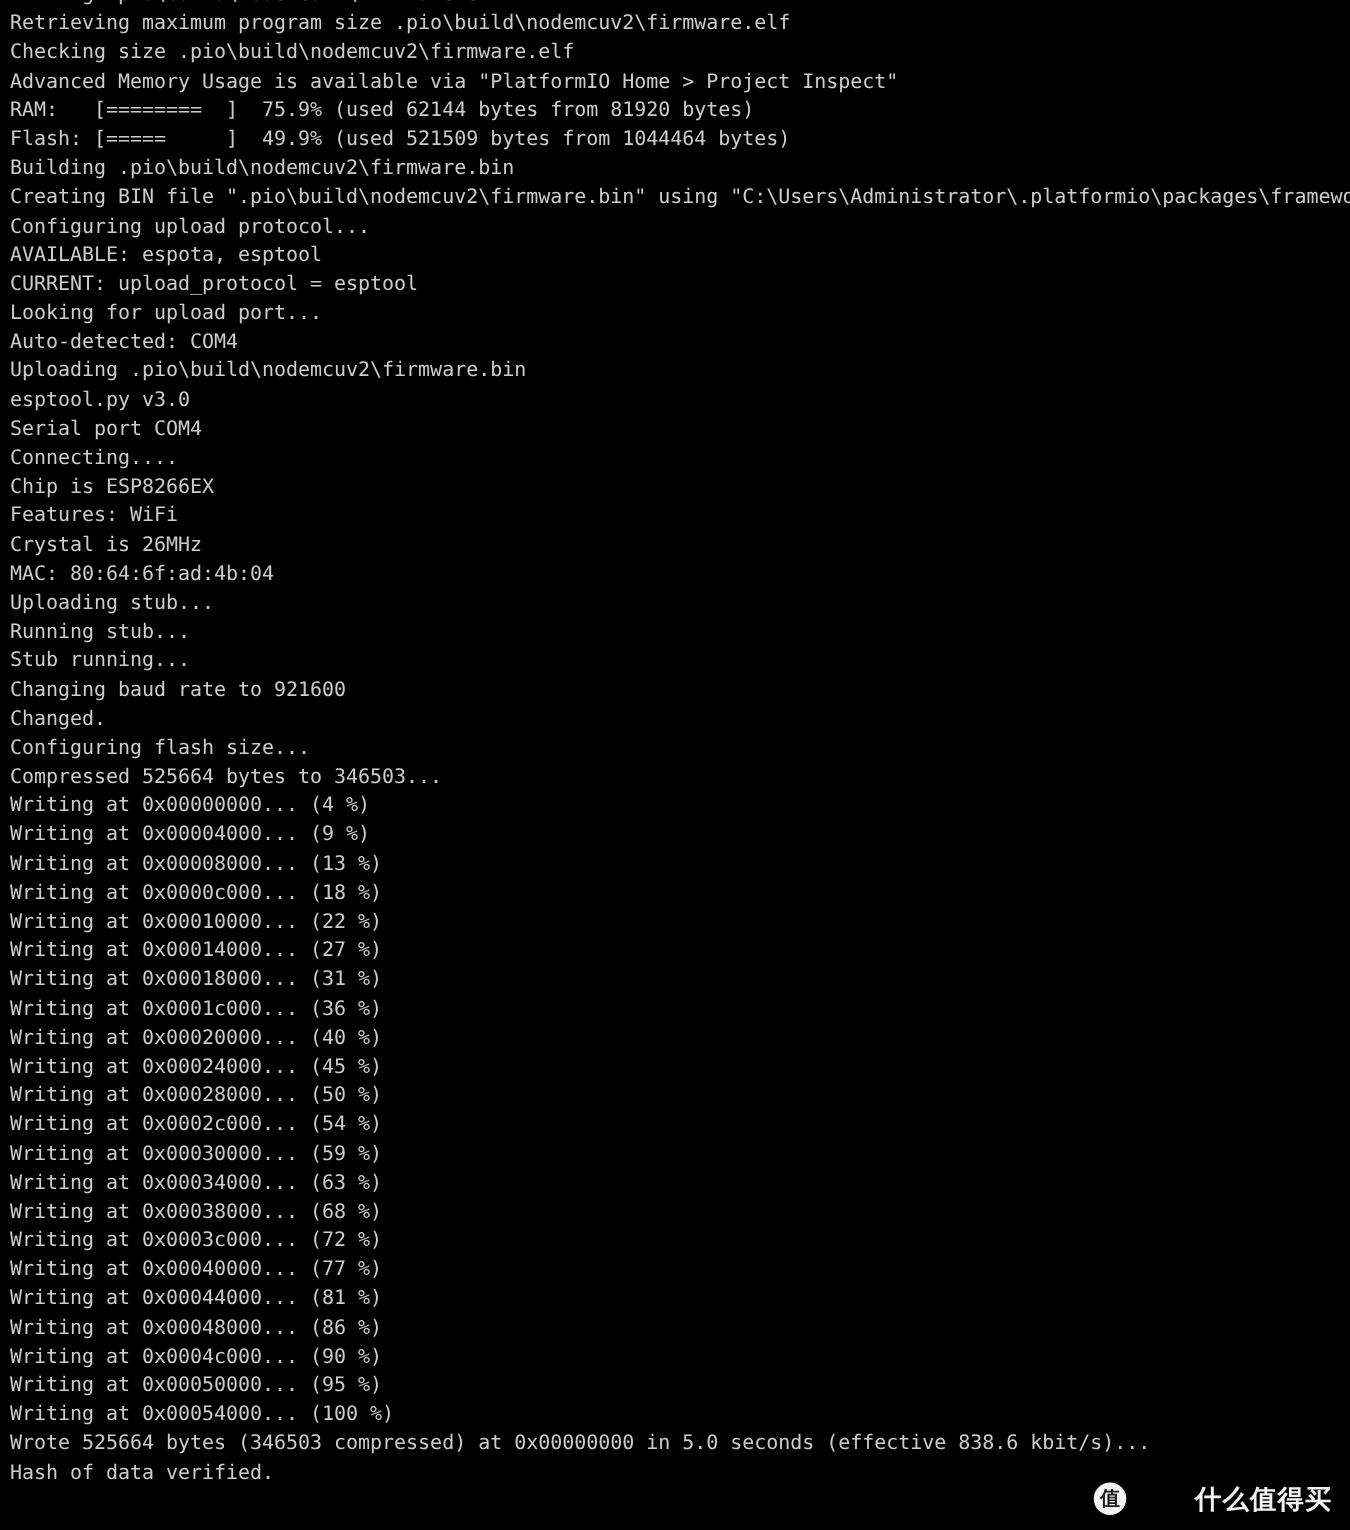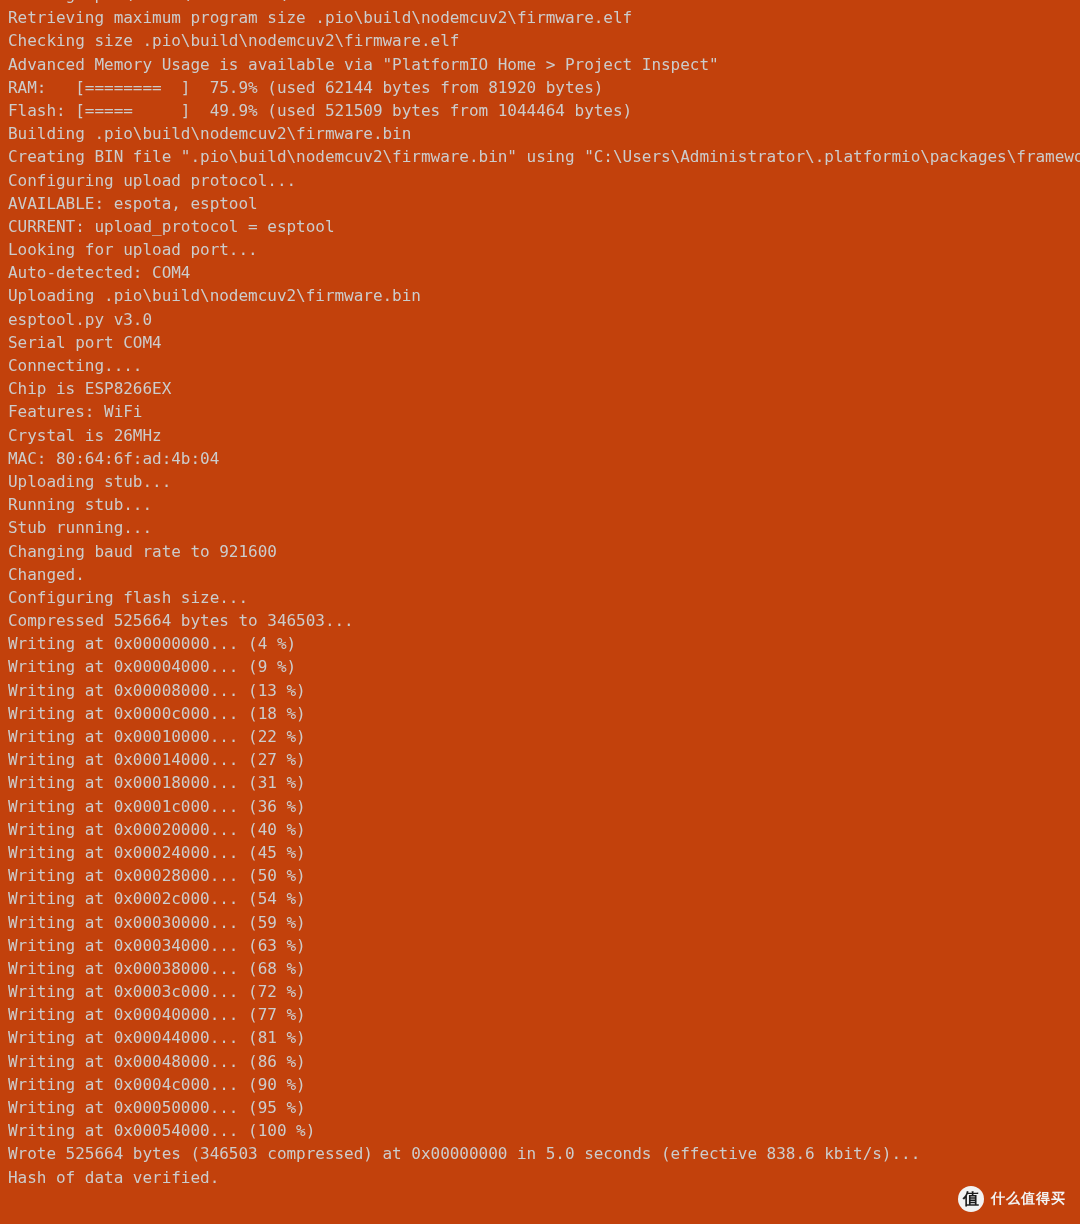"Retrieving maximum program size" #terminal-panel { background: #c2410c -> #000000 }
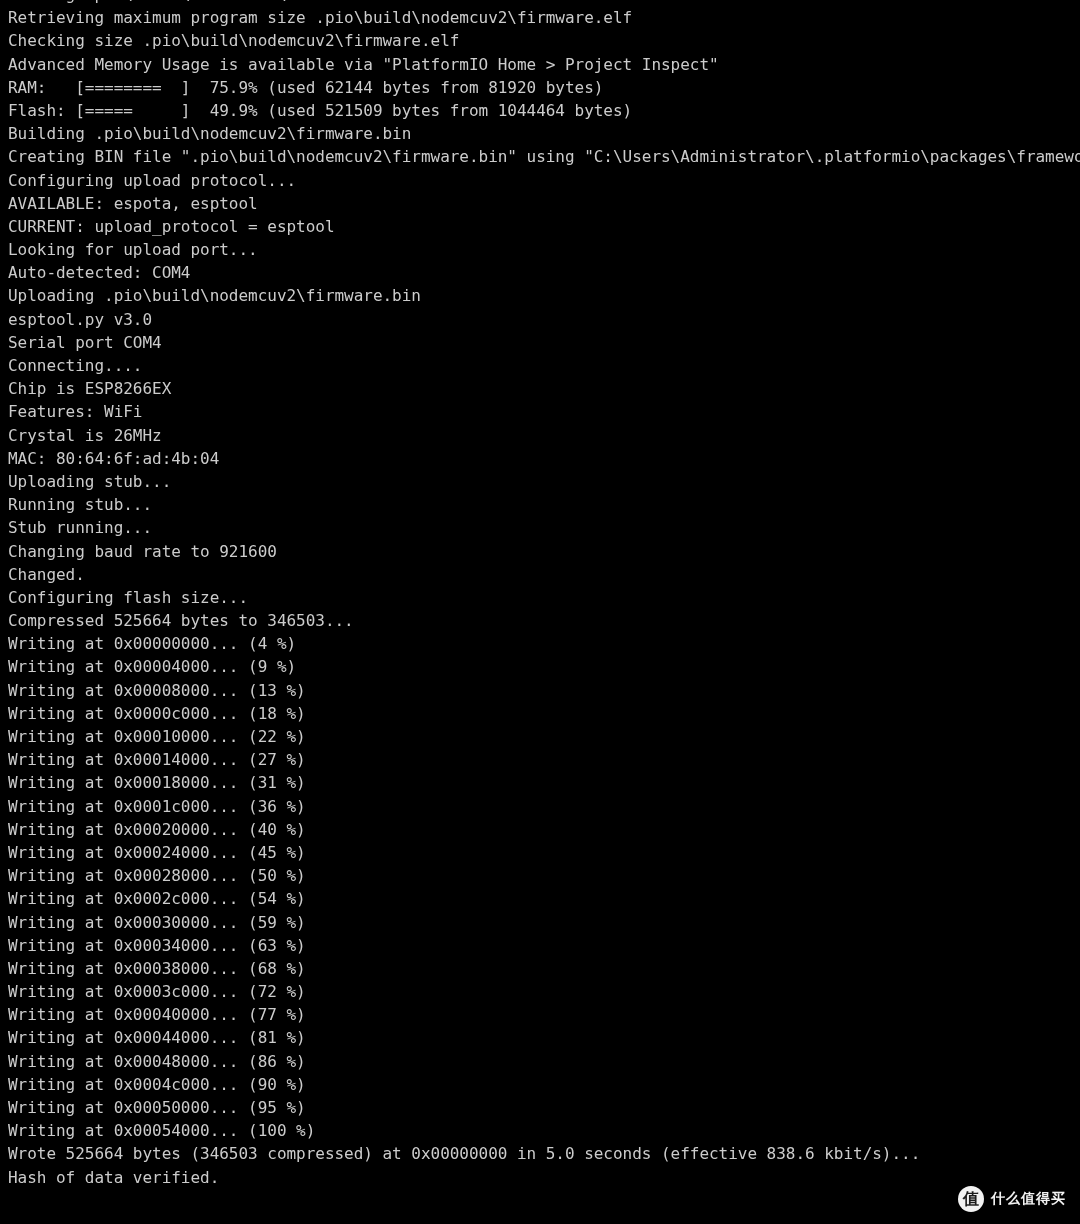"什么值得买" #watermark-text { font-family: Liberation Mono, monospace -> Liberation Sans, sans-serif; font-size: 14px -> 21px; margin-left: none -> 48px }
